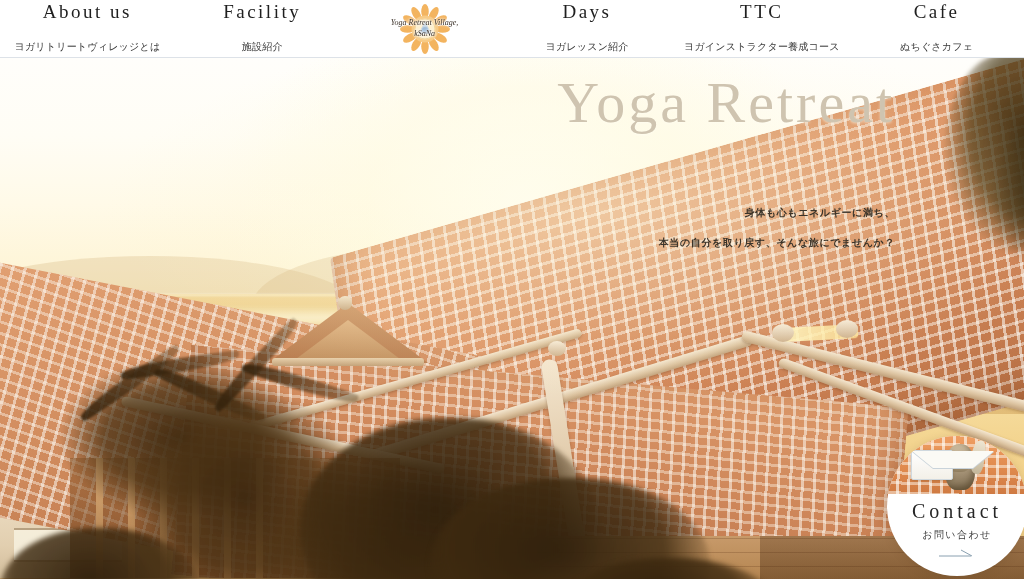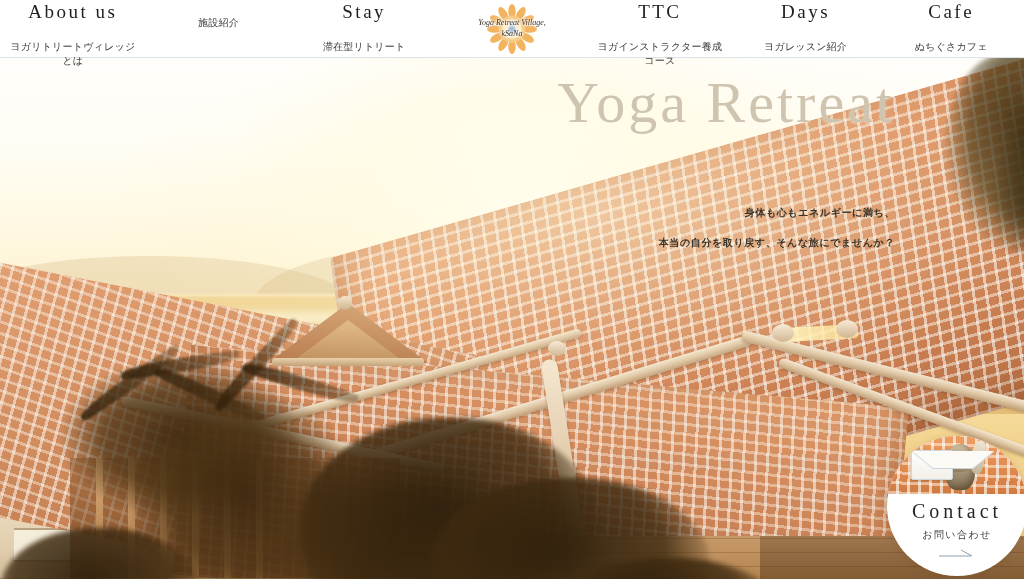"Facility" div.nav-en { html: none -> <div>Facility</div> }
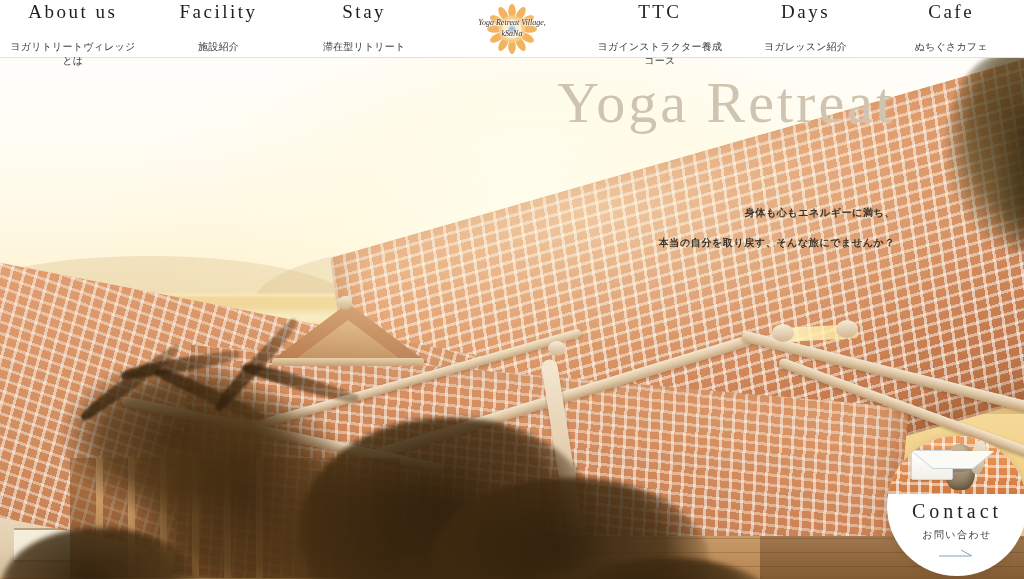"Stay" a.nav-item { html: <a> <div>Stay</div> <div>滞在型リトリート</div> </a> -> none }
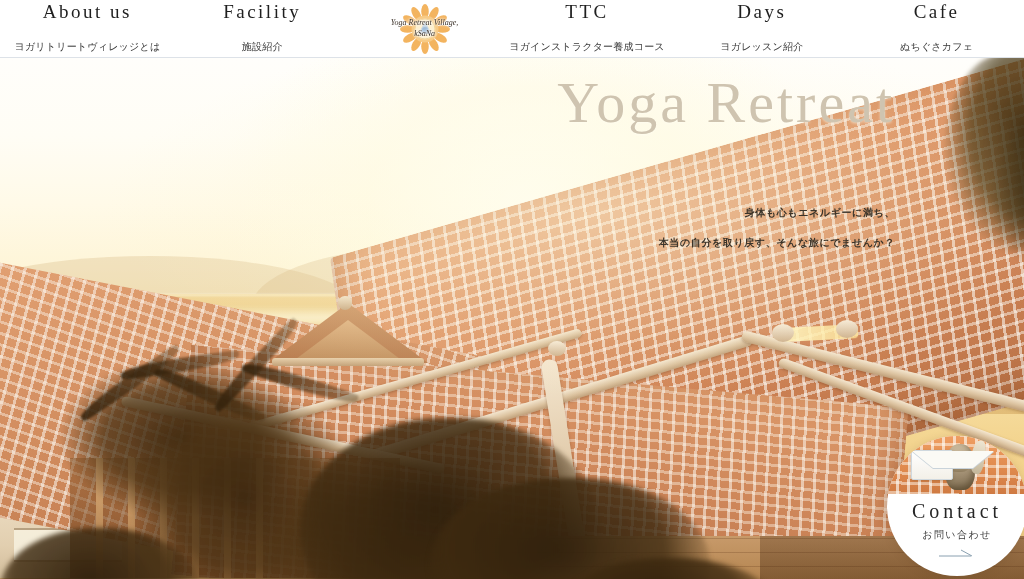"TTC" a.nav-item { order: before "Days" -> after "Days" }
